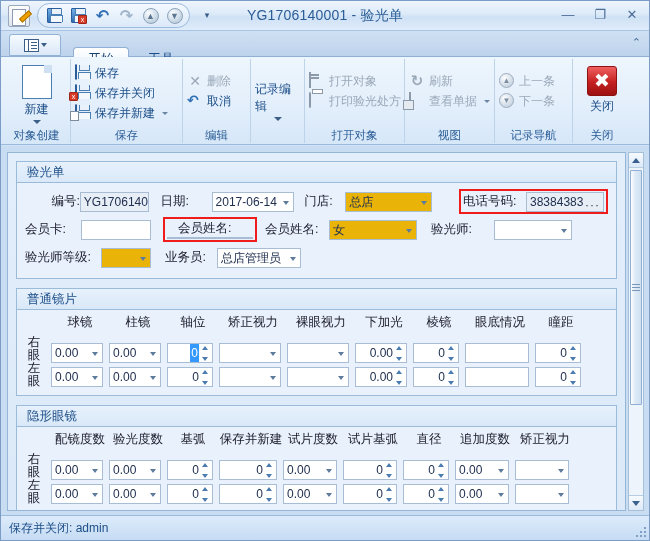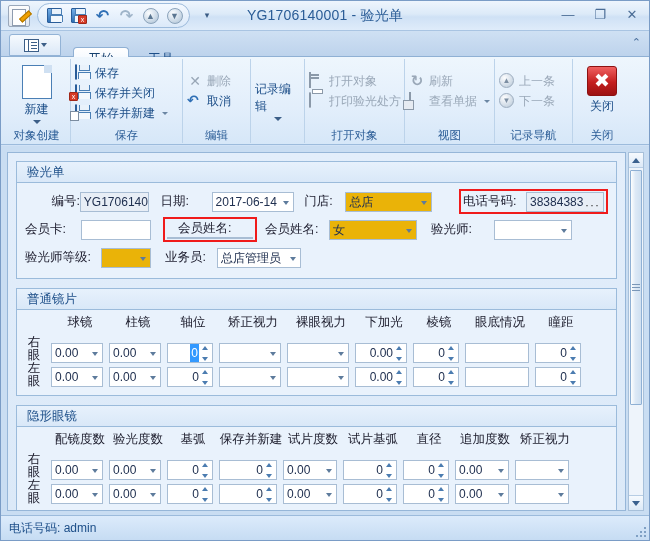"电话号码: admin" span { text: 电话号码 -> 保存并关闭 }
